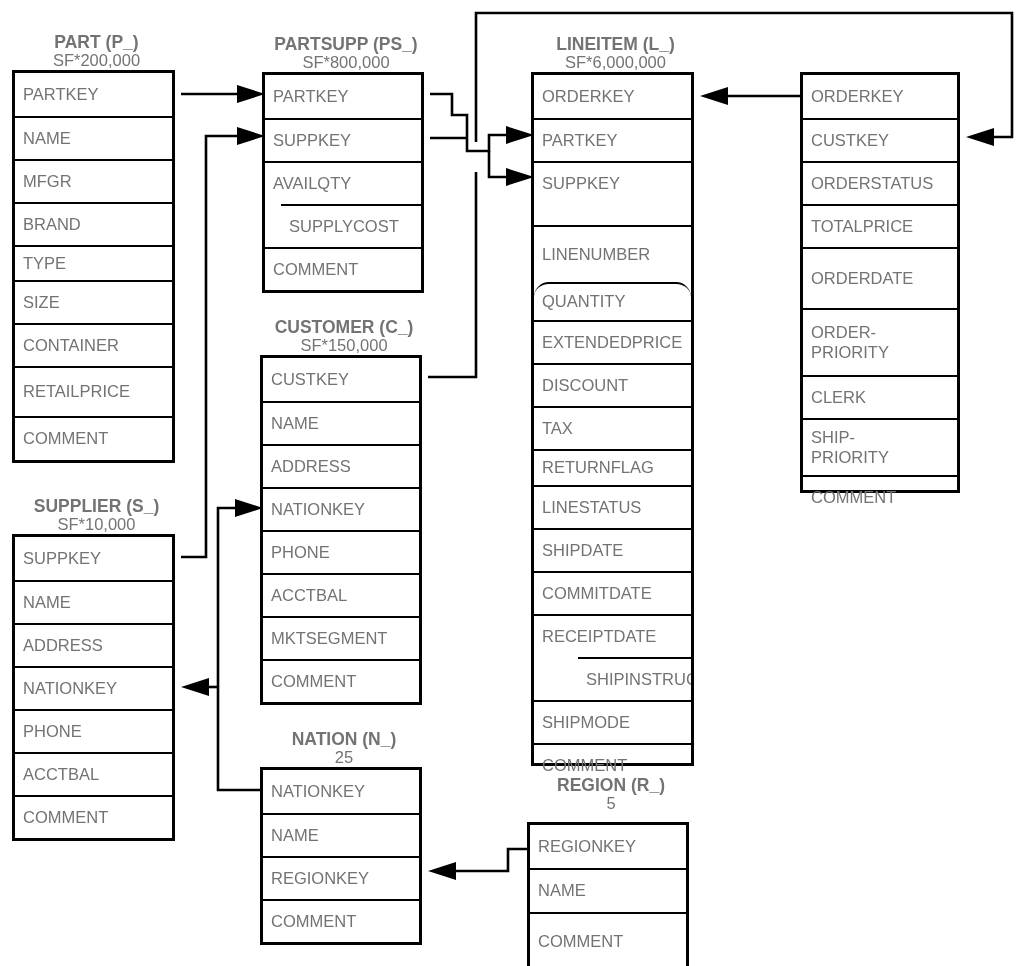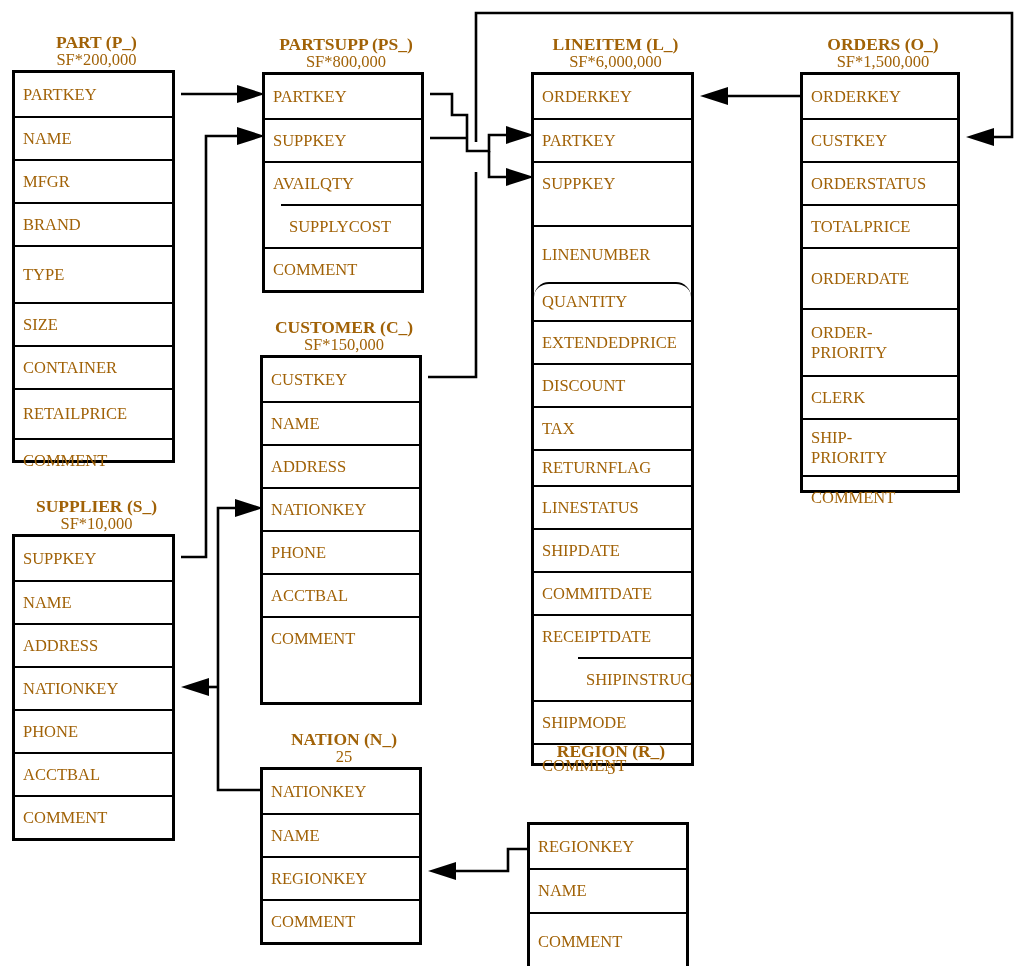"PART (P_)" #canvas { color: #a16207 -> #737373; font-family: Liberation Serif, serif -> Liberation Sans, sans-serif }
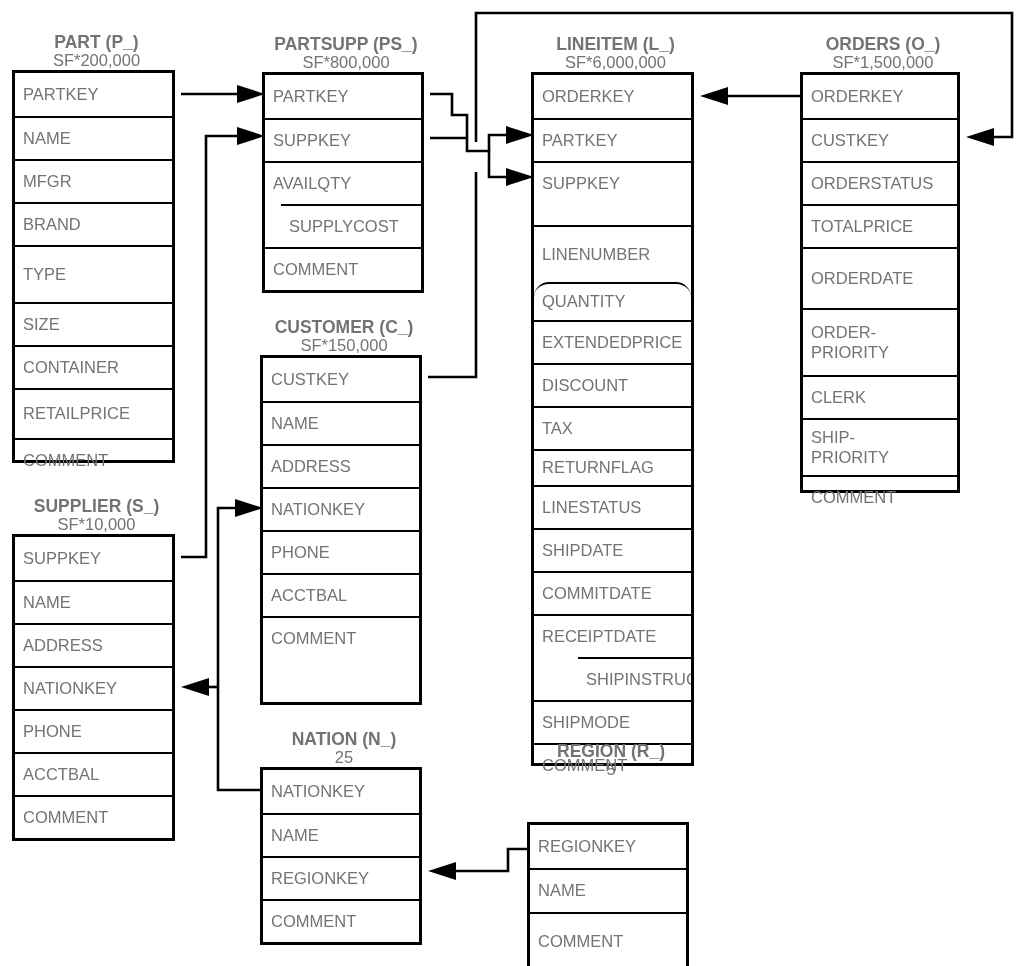"ORDERS (O_)" div.tbl-hdr { html: <div> <span>ORDERS (O_)</span> <span>SF*1,500,000</span> </div> -> none }
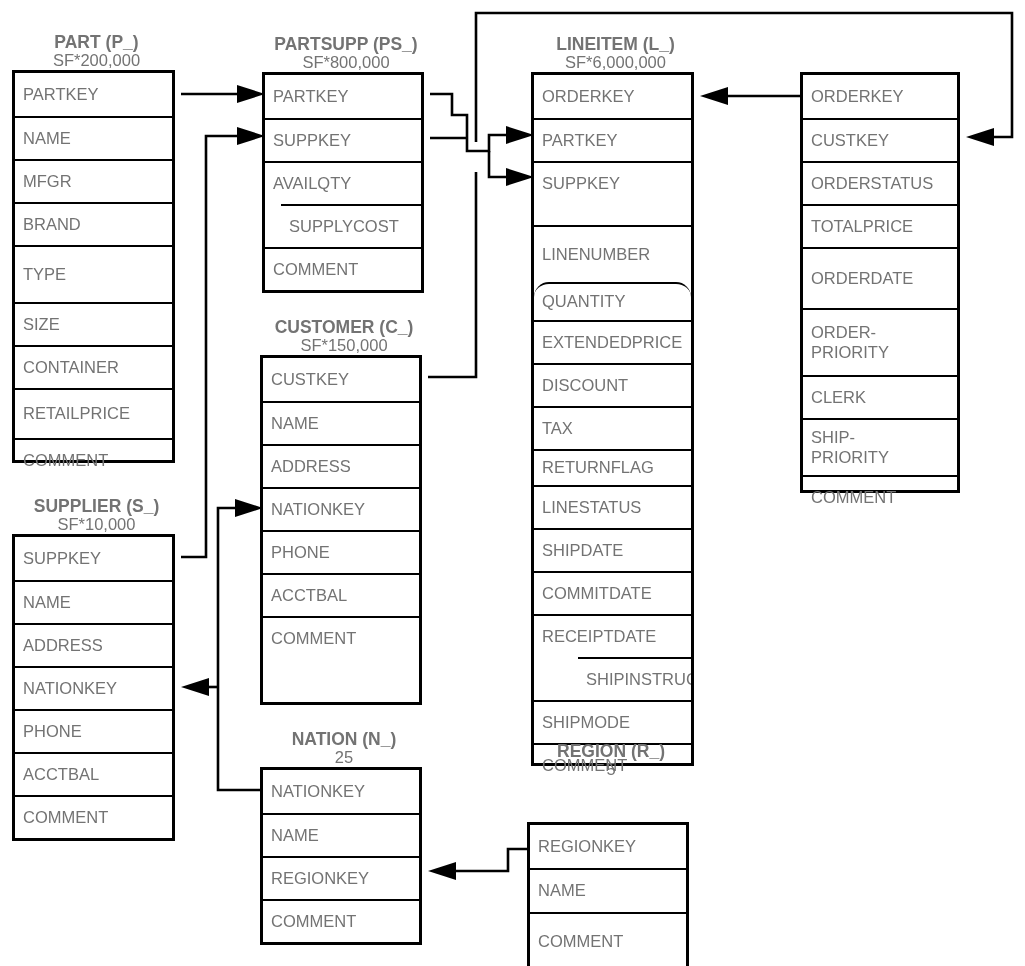"TYPE" div.field-row { height: 57px -> 35px }
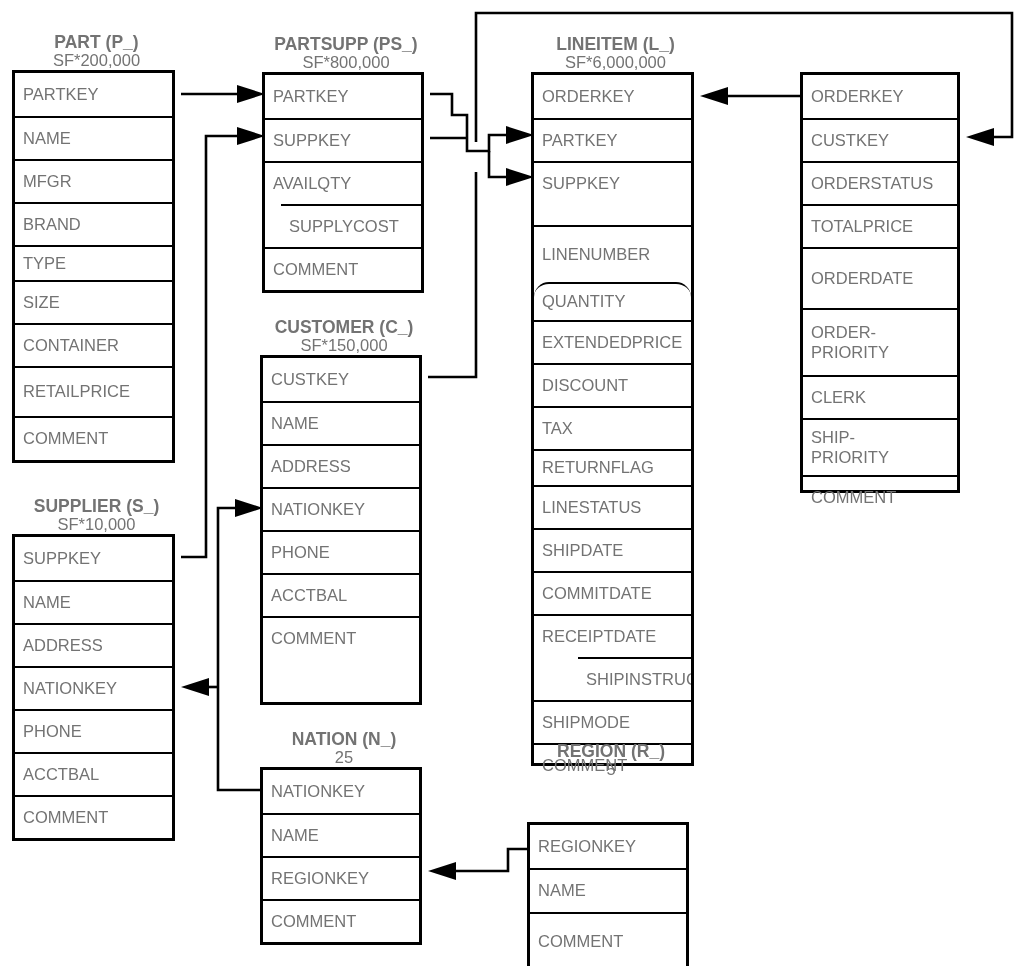"MKTSEGMENT" div.field-row { html: none -> <div>MKTSEGMENT</div> }
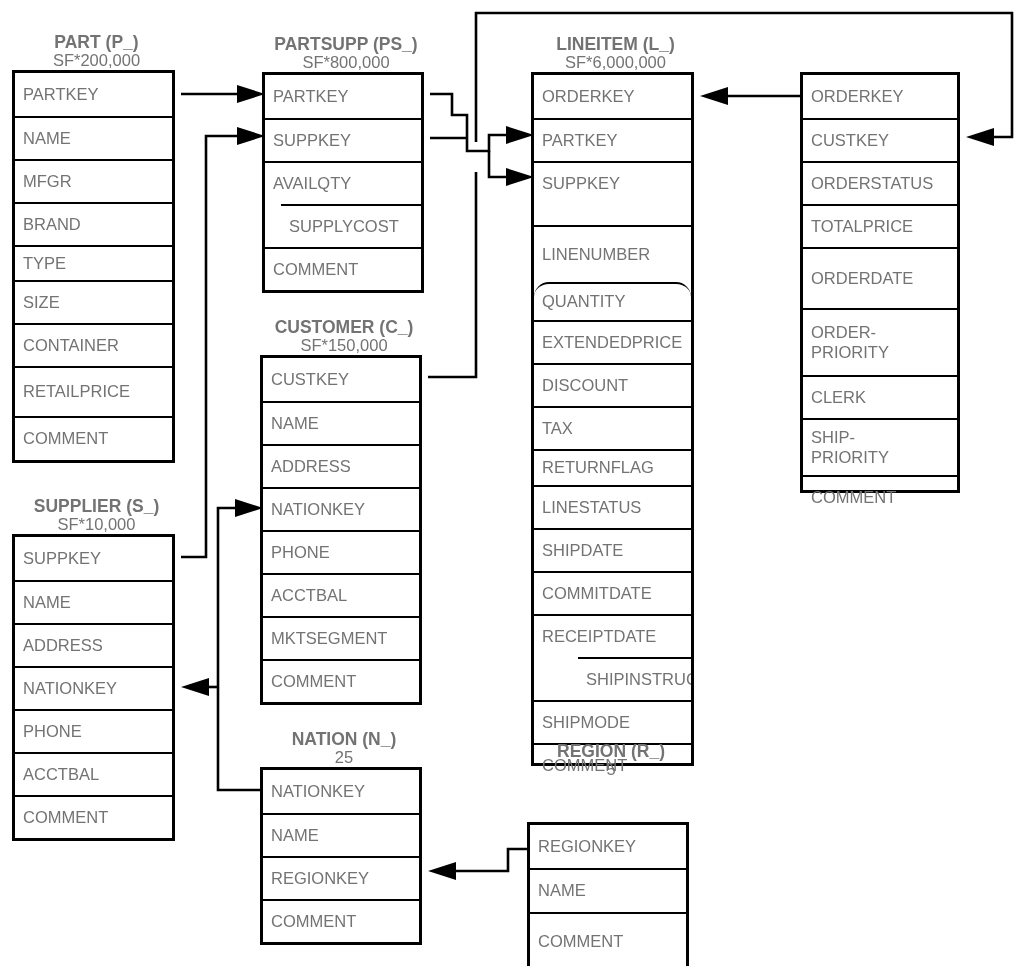"REGION (R_)" div.tbl-hdr { top: 742px -> 776px }
